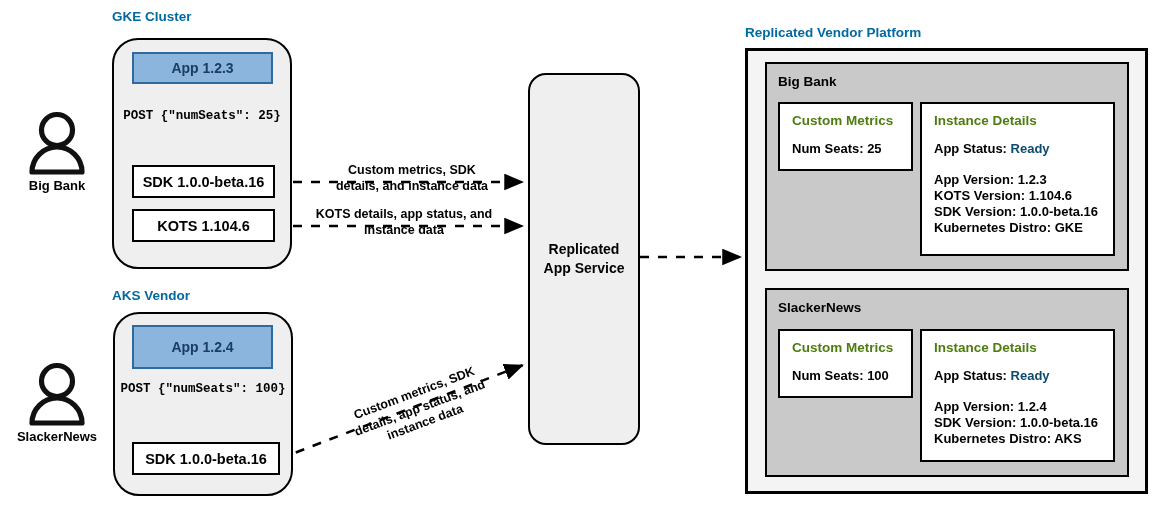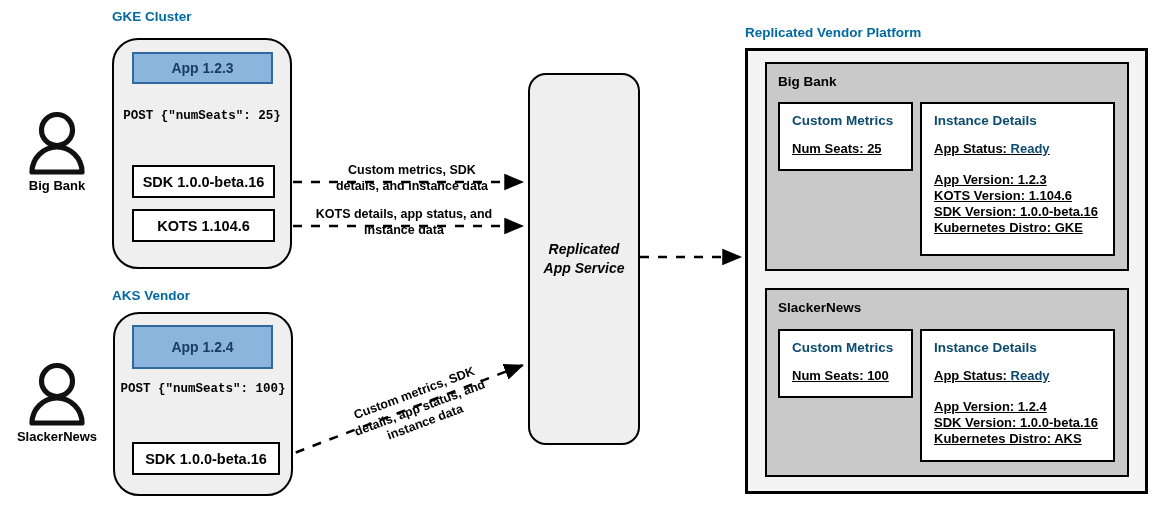"Custom Metrics" .panel-title { color: #0c4a6e -> #4d7c0f }
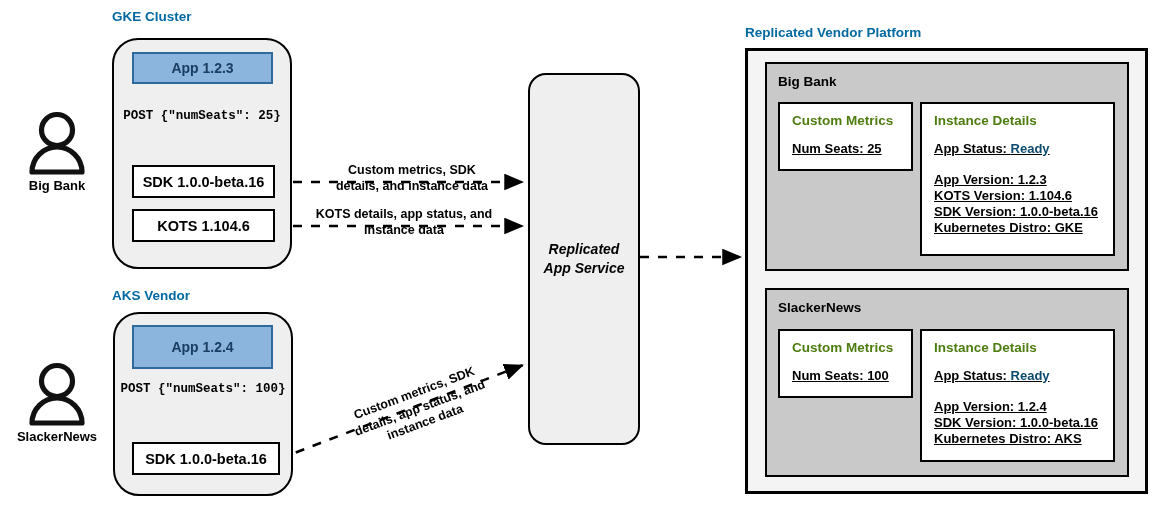"Num Seats: 25" .panel-line { text-decoration: underline -> none }
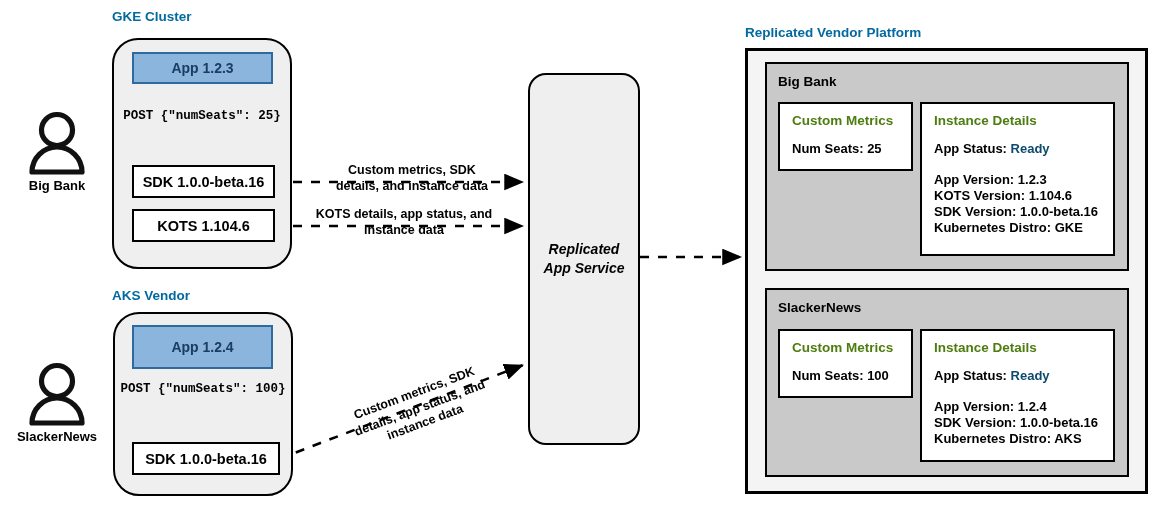"Replicated" div.abs { font-style: italic -> none }
